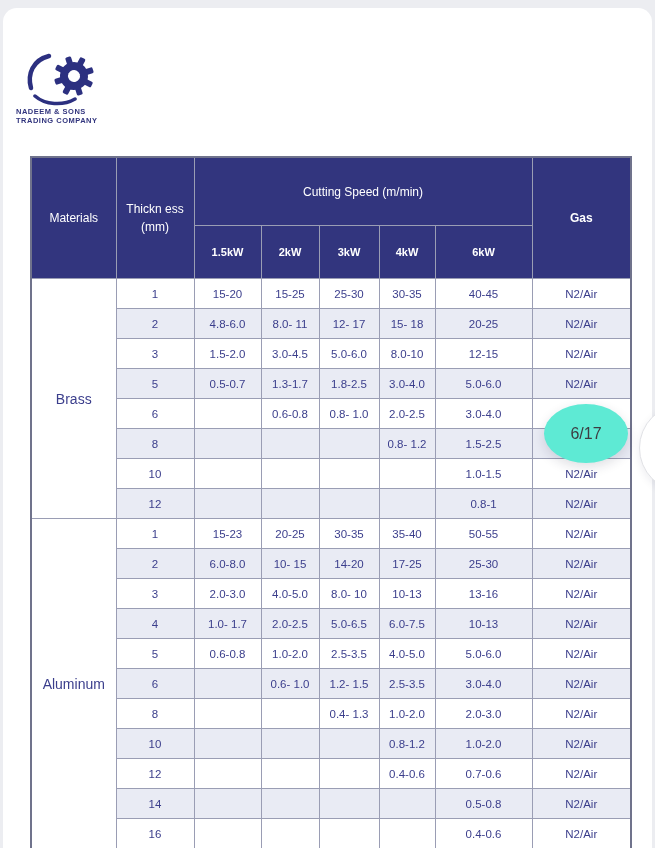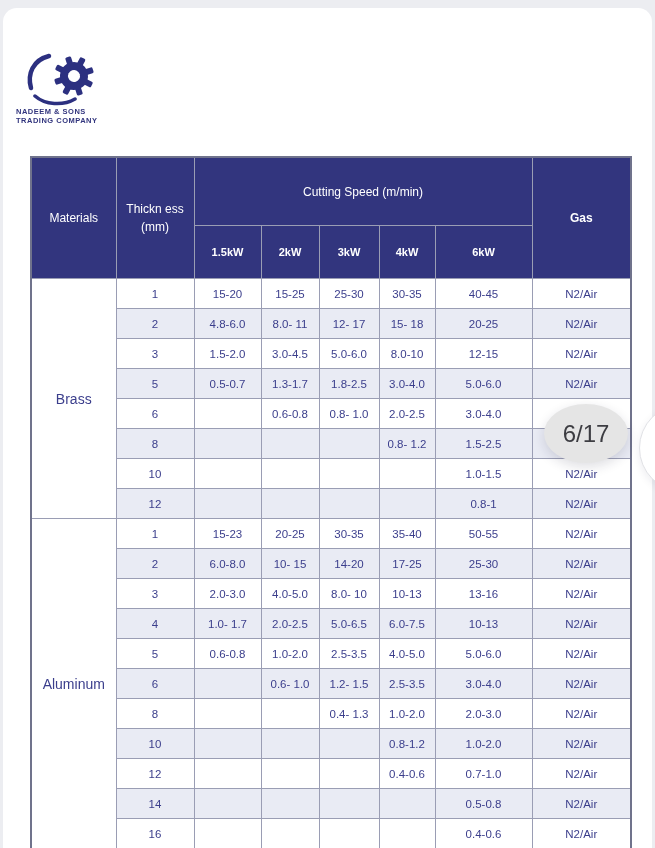"6/17" .badge { background: #e5e5e5 -> #5eead4; font-size: 24px -> 16px }
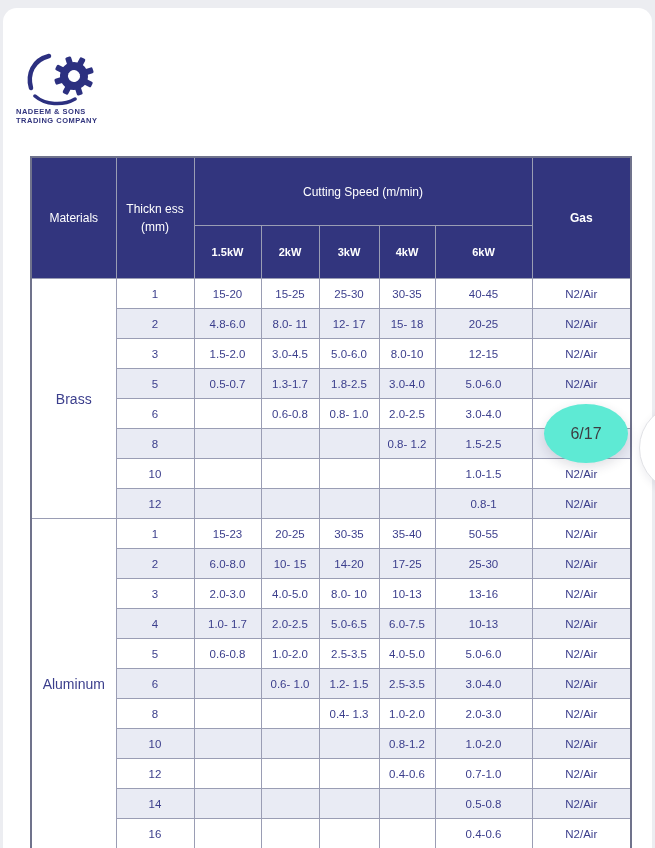"0.7-1.0" td { text: 0.7-1.0 -> 0.7-0.6 }
